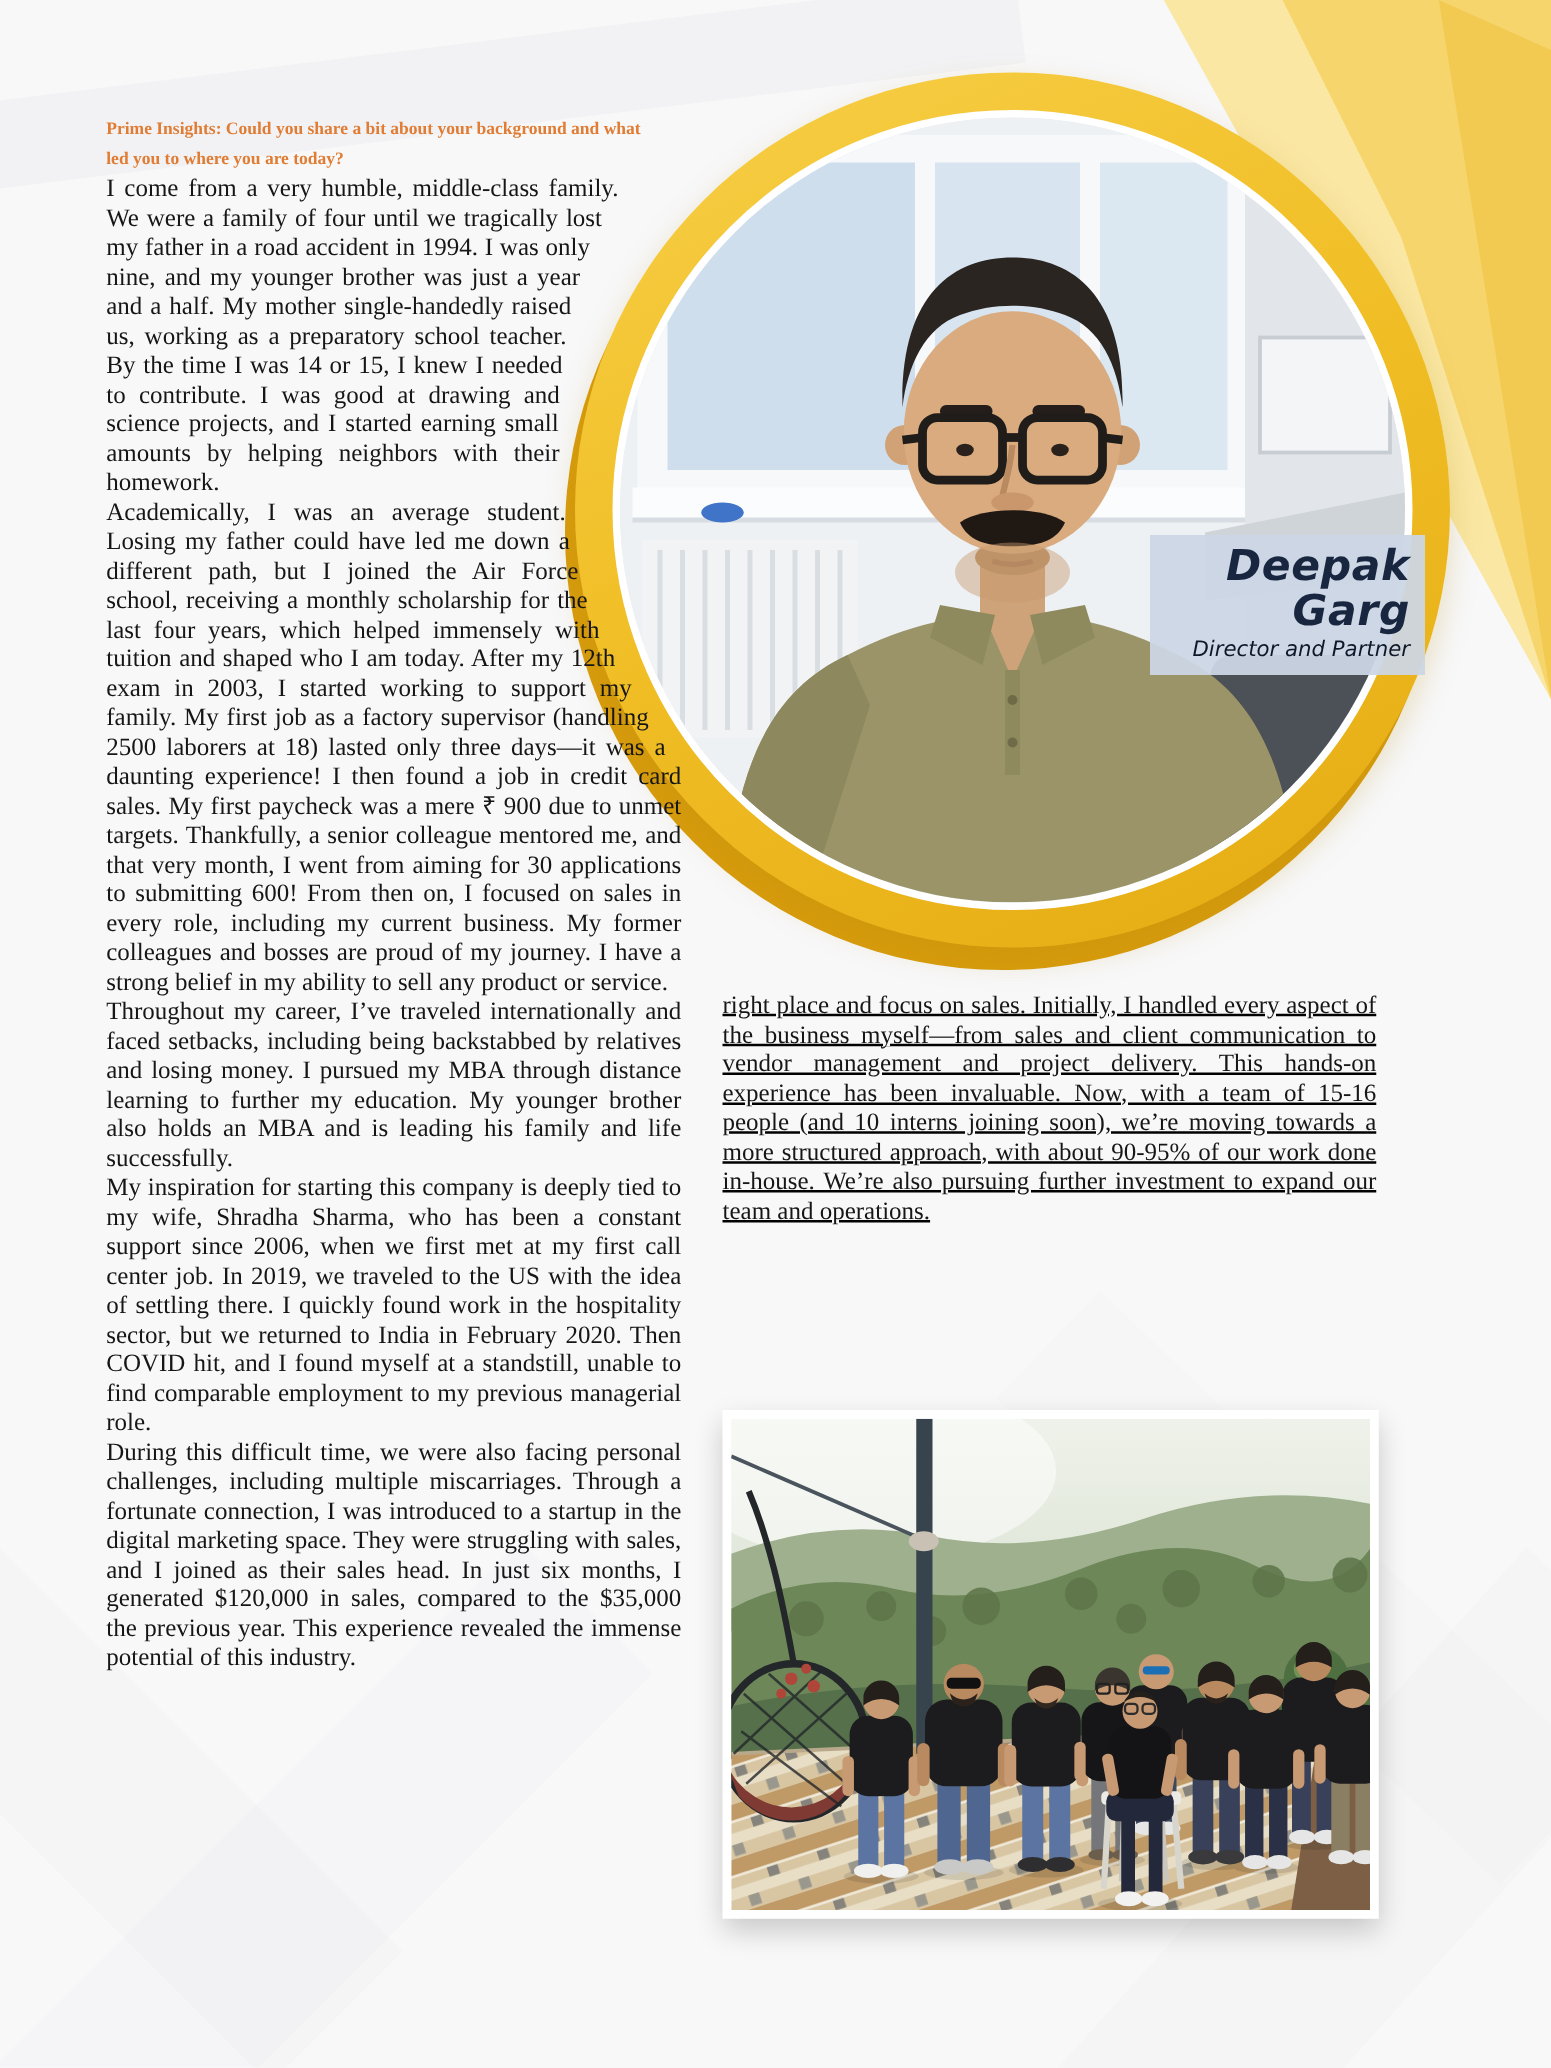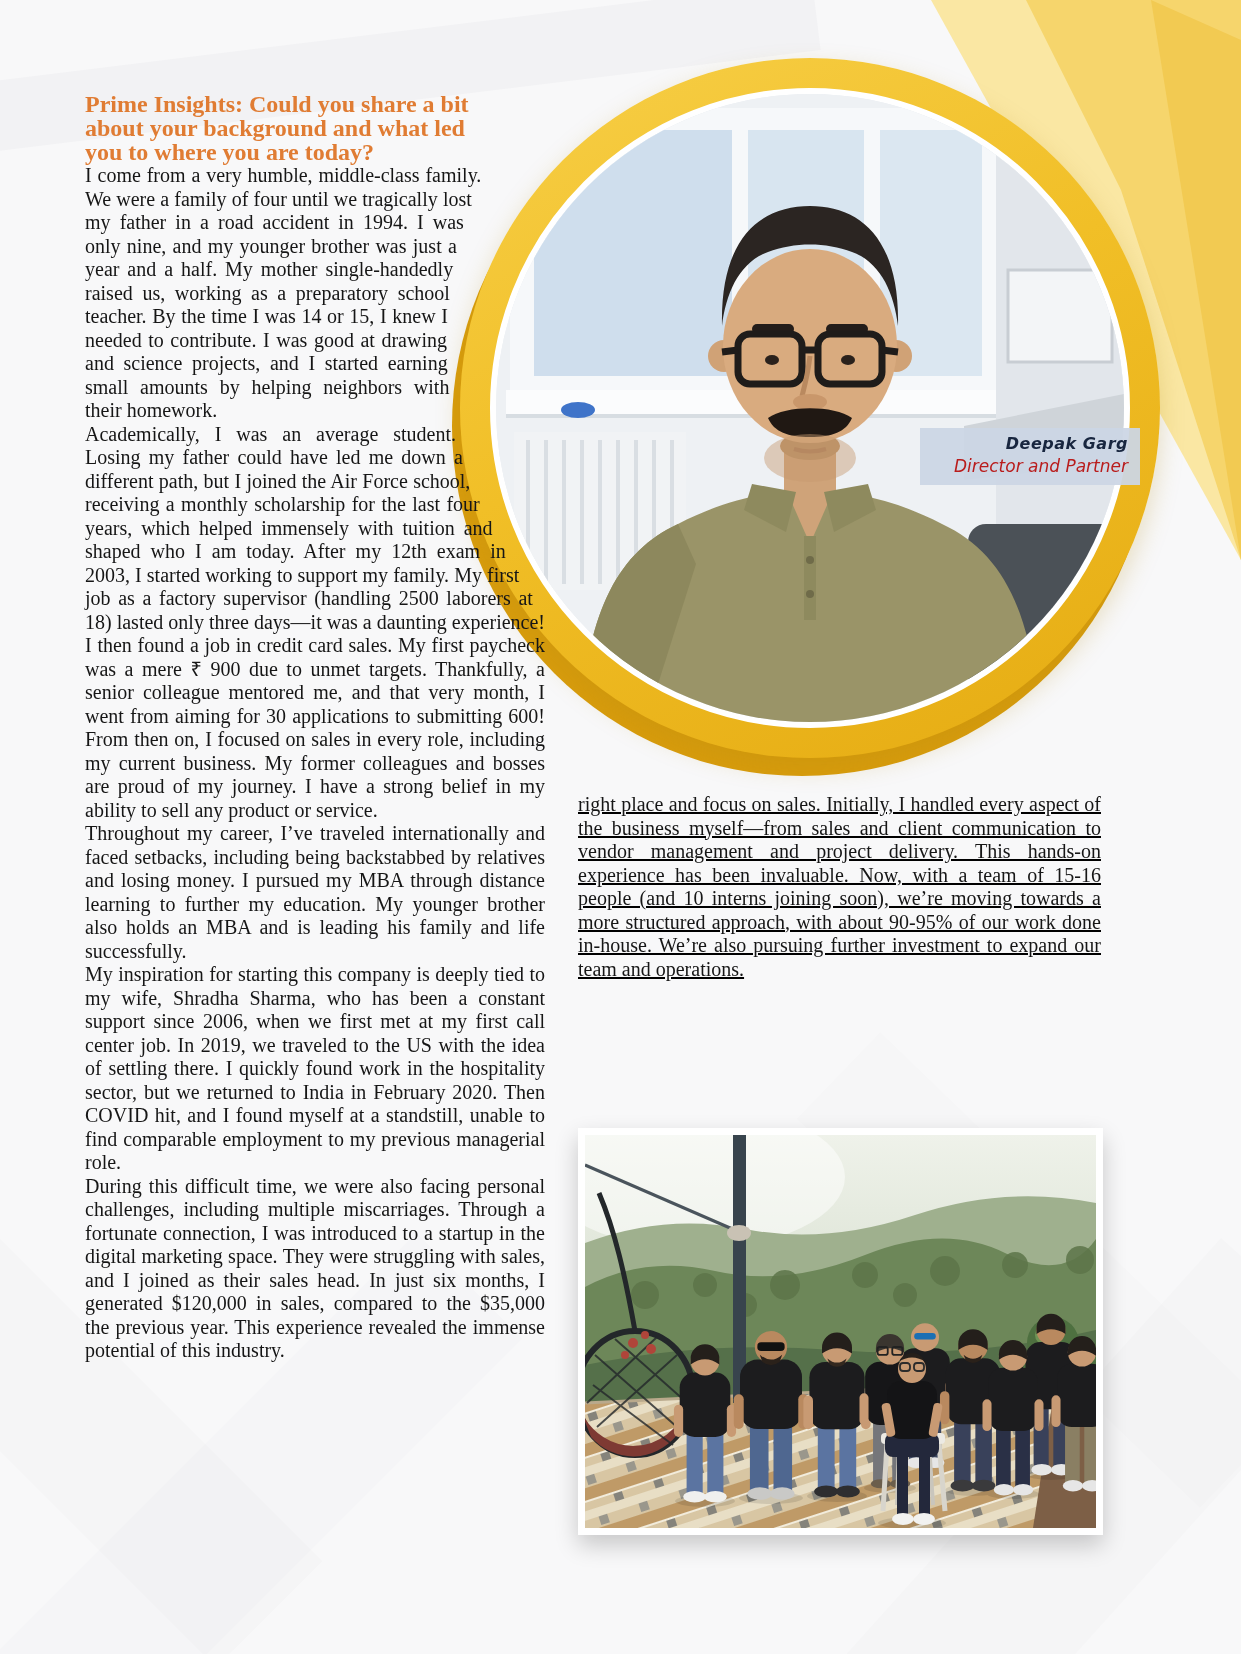"Prime Insights: Could you share" .q { font-size: 24px -> 14px }
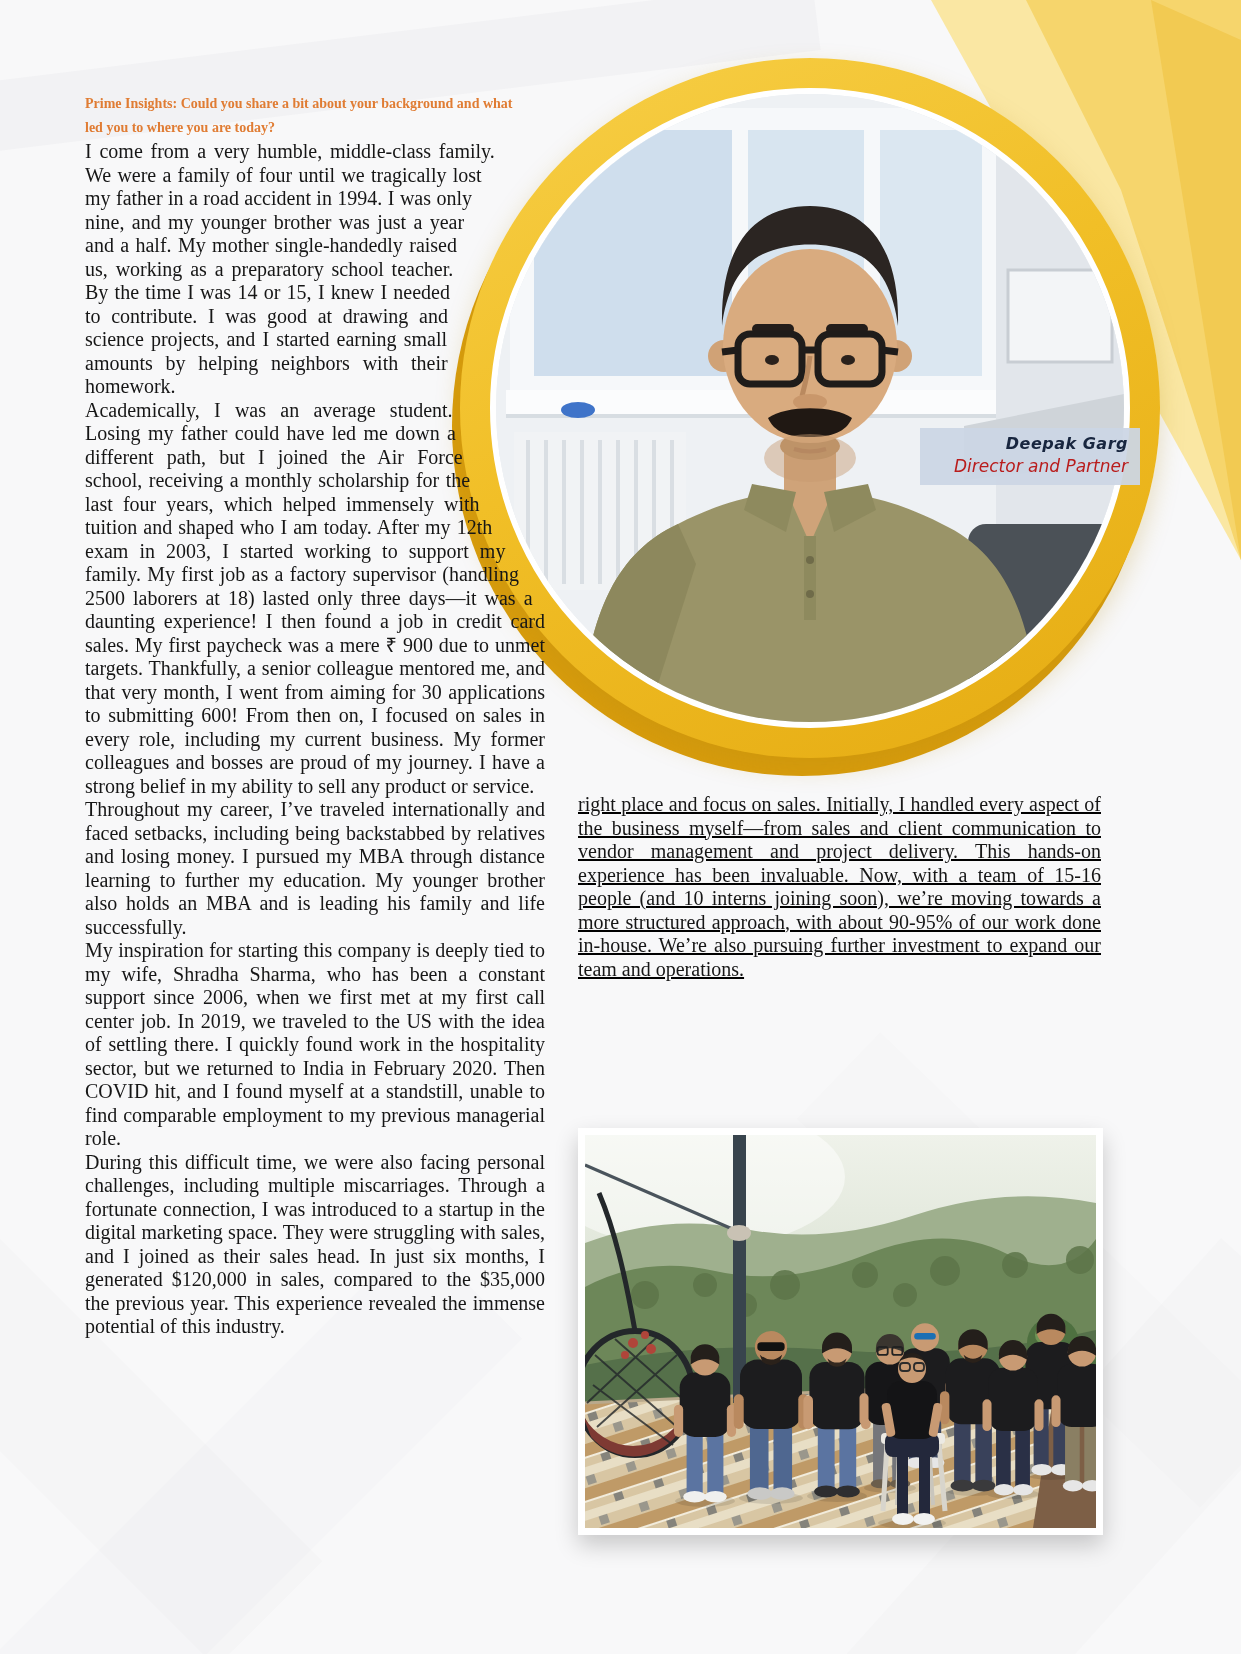"Deepak Garg" .badge .nm { font-size: 16px -> 34px }
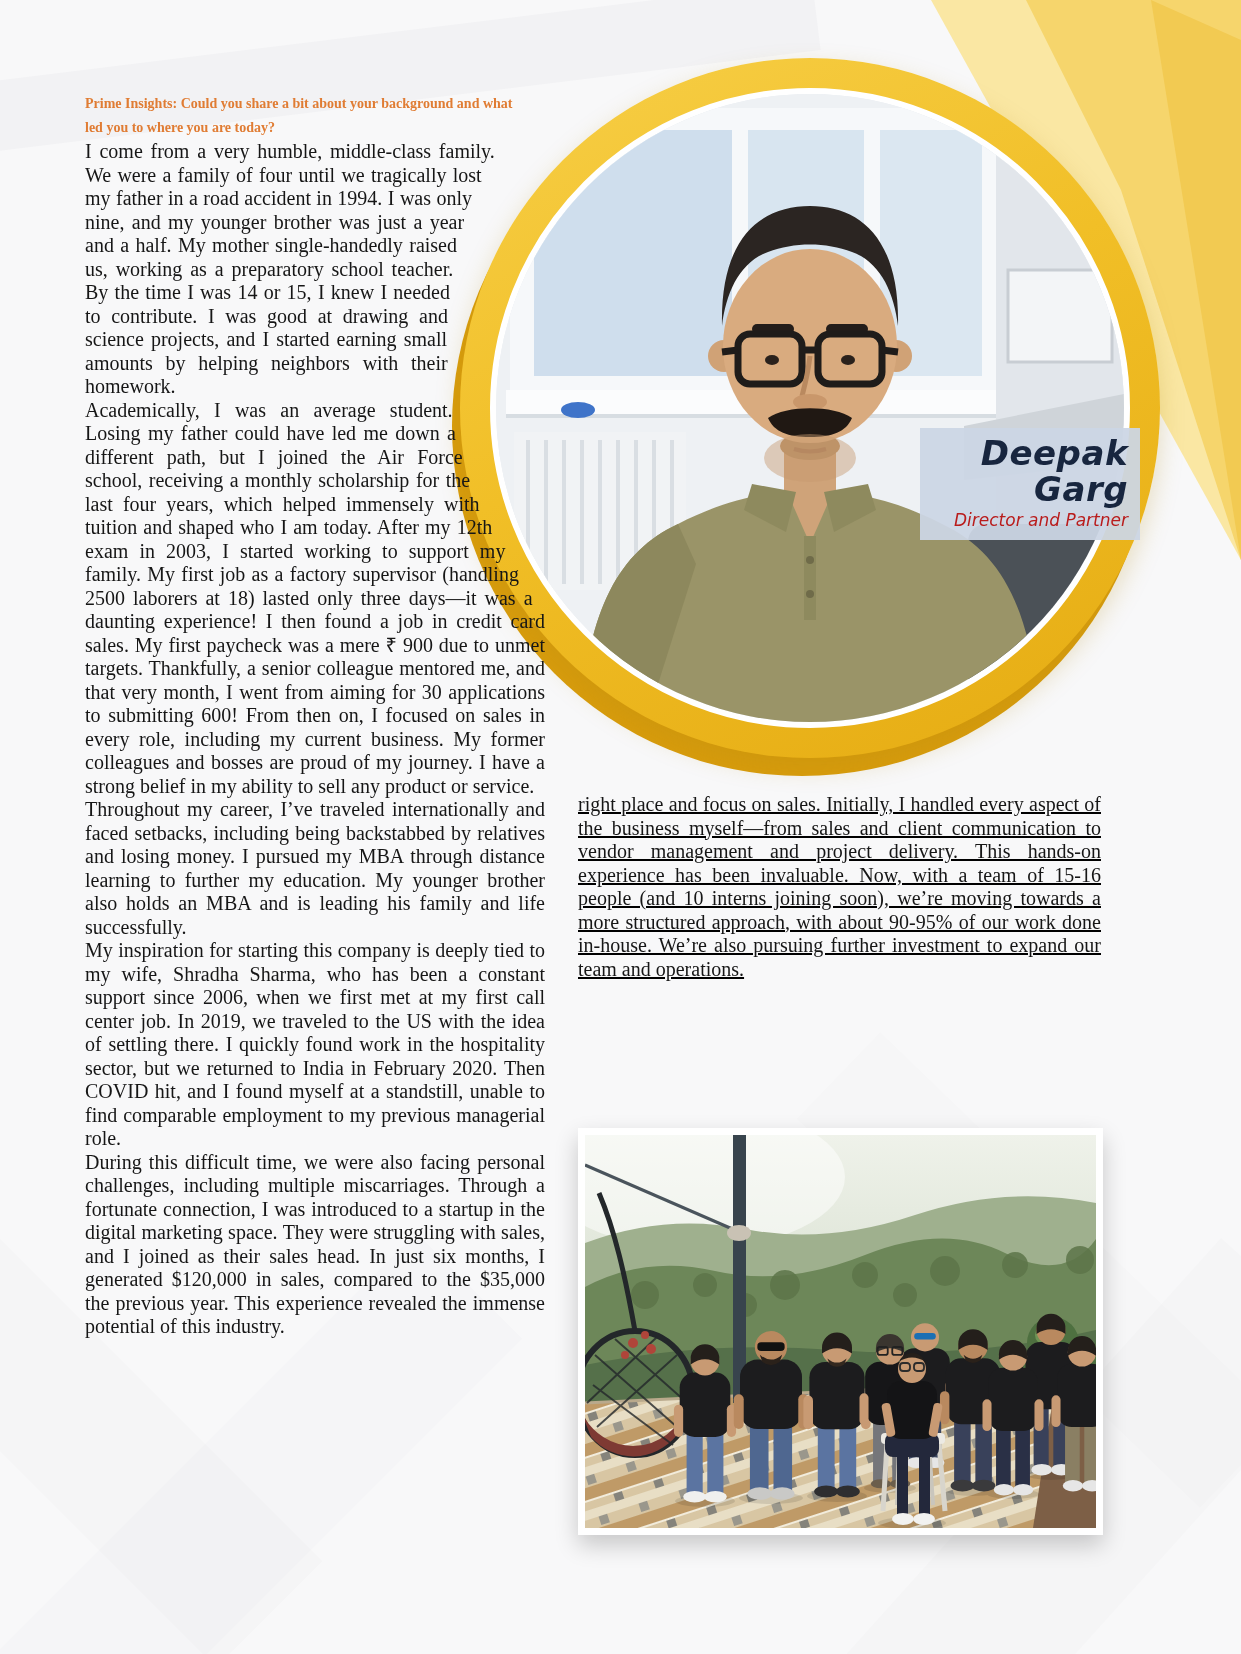"Director and Partner" .badge .tl { color: #b91c1c -> #0f172a }
